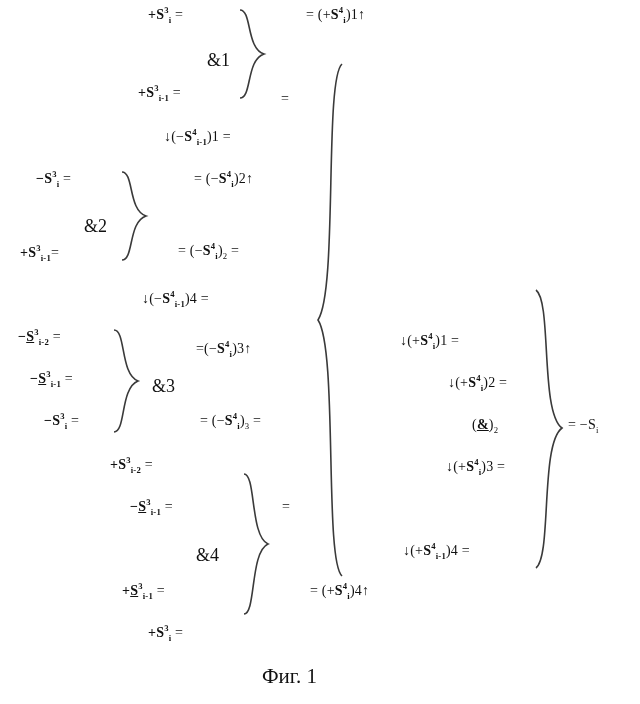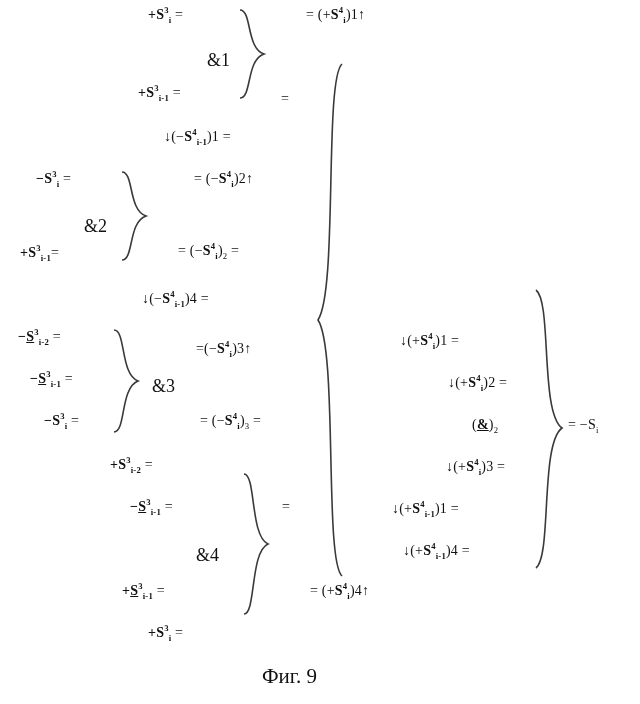"↓(+S4i-1)1 =" div.expr { html: <div> ↓(+<span>S</span><sup>4</sup><sub>i-1</sub>)1 = </div> -> none }
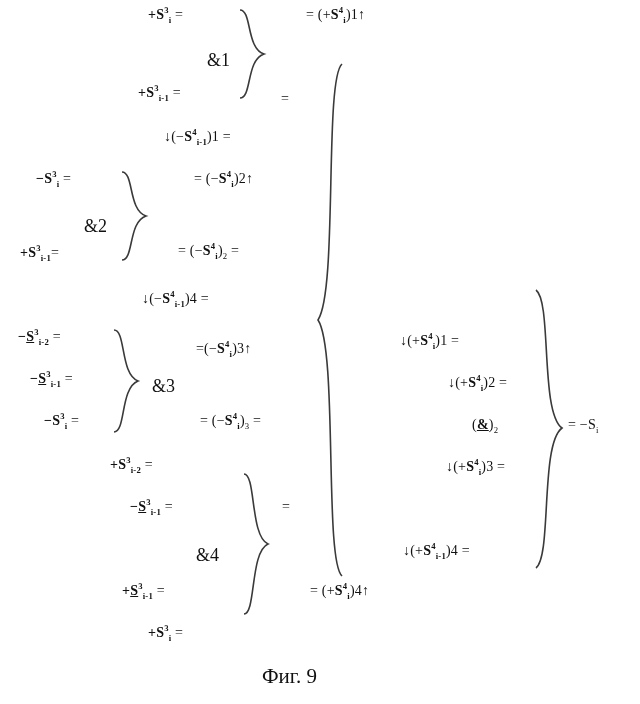"Фиг. 9" div.caption { text: 9 -> 1 }
